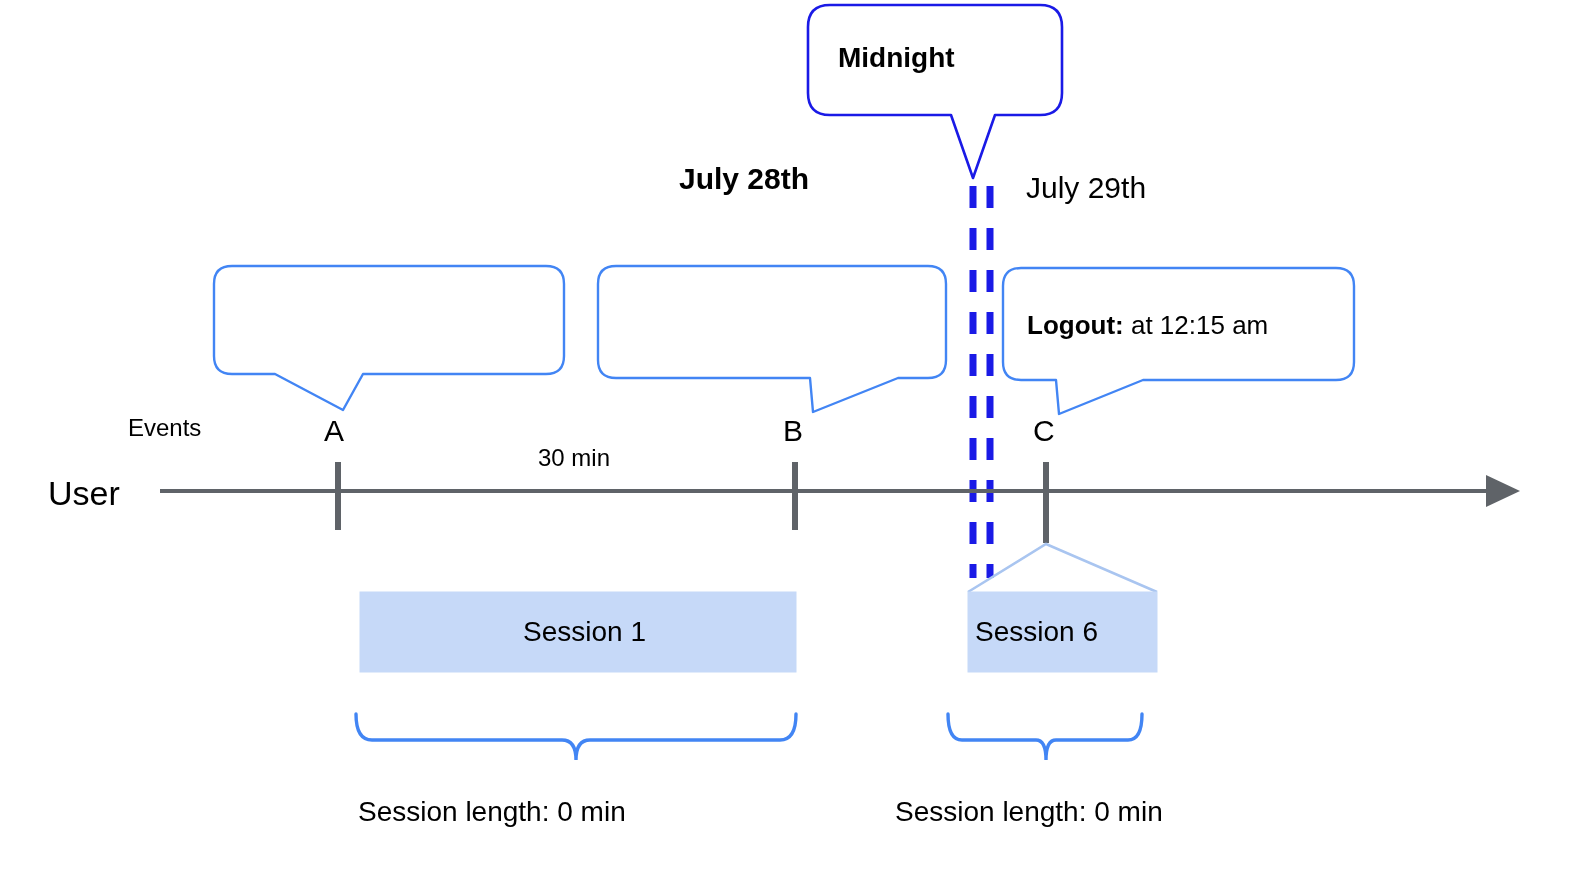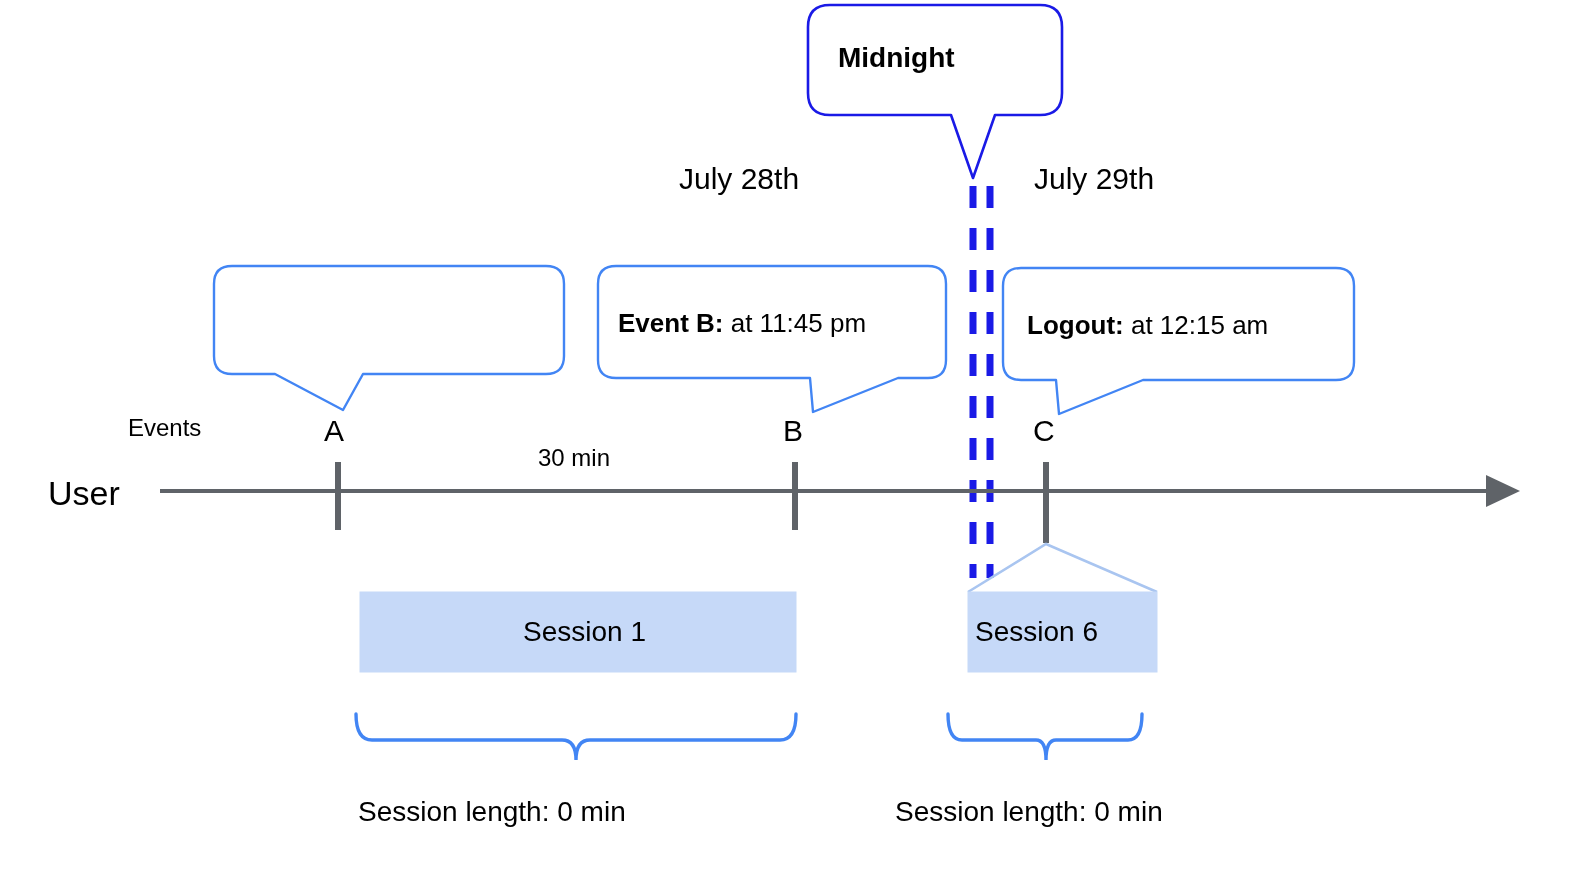"July 28th" .t-july28 { font-weight: none -> bold }
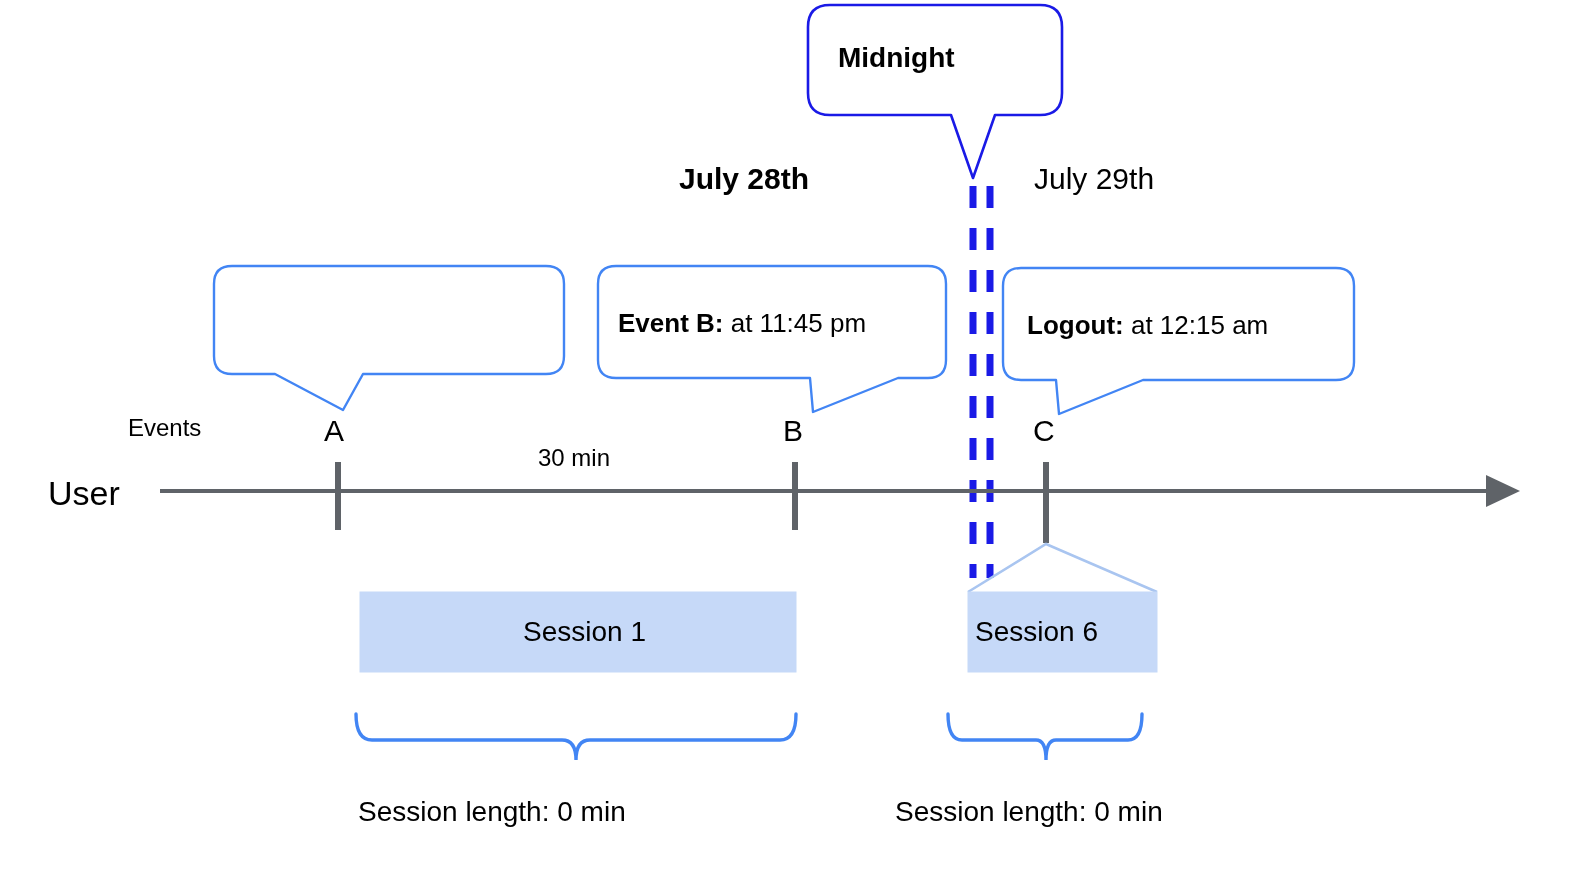"July 29th" .t-july29 { margin-left: 8px -> none; top: 162px -> 171px }
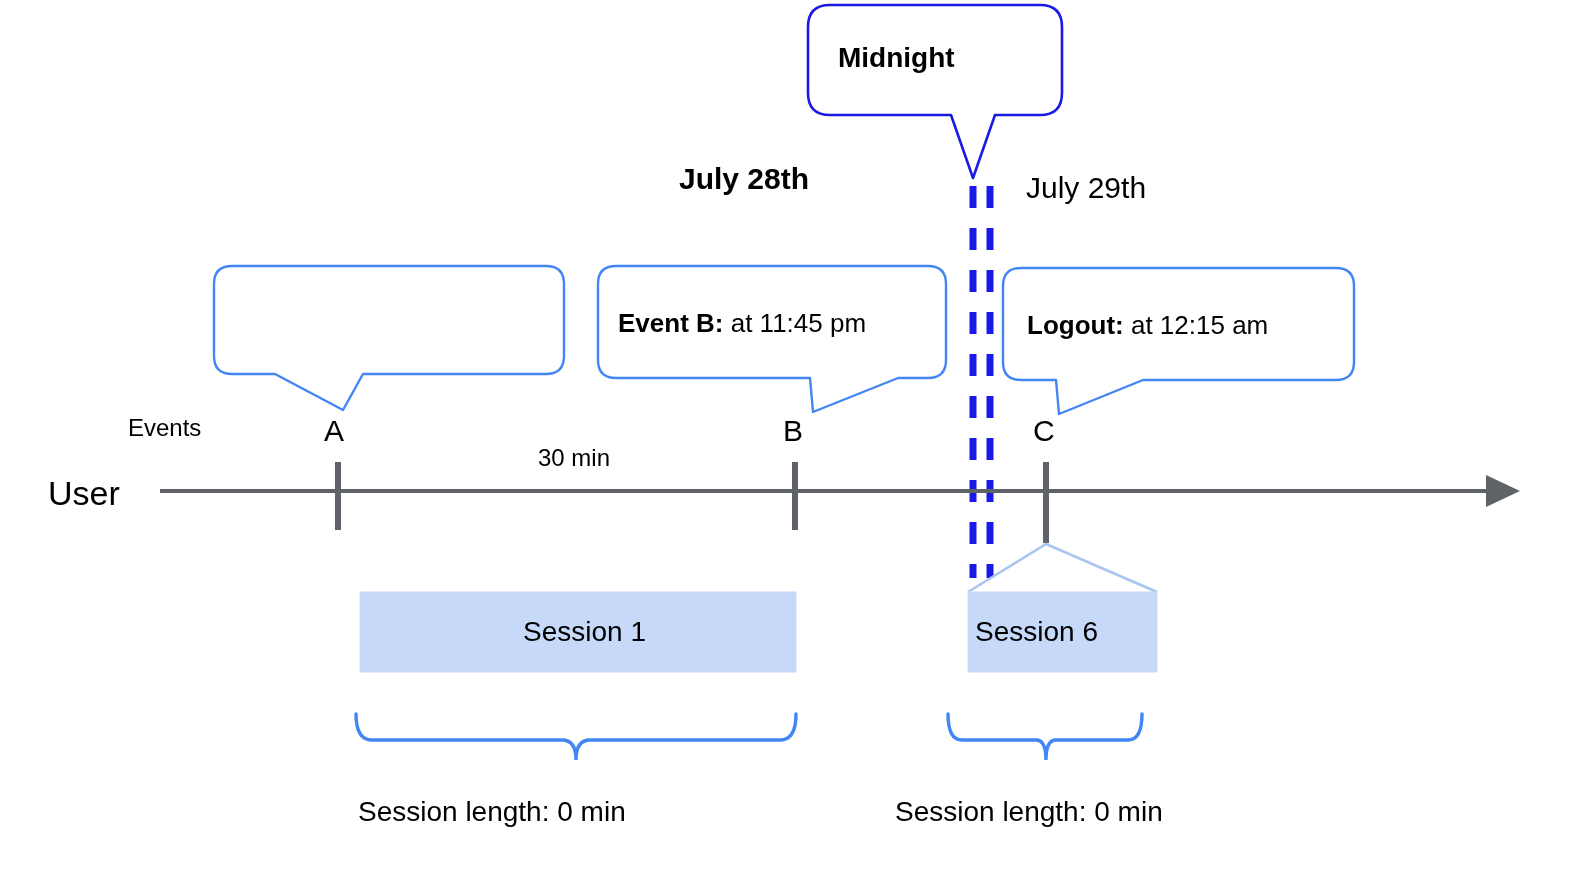"Event B: at 11:45 pm" div.callout-text { html: <div> <b>Event B:</b><span> at 11:45 pm</span> </div> -> none }
